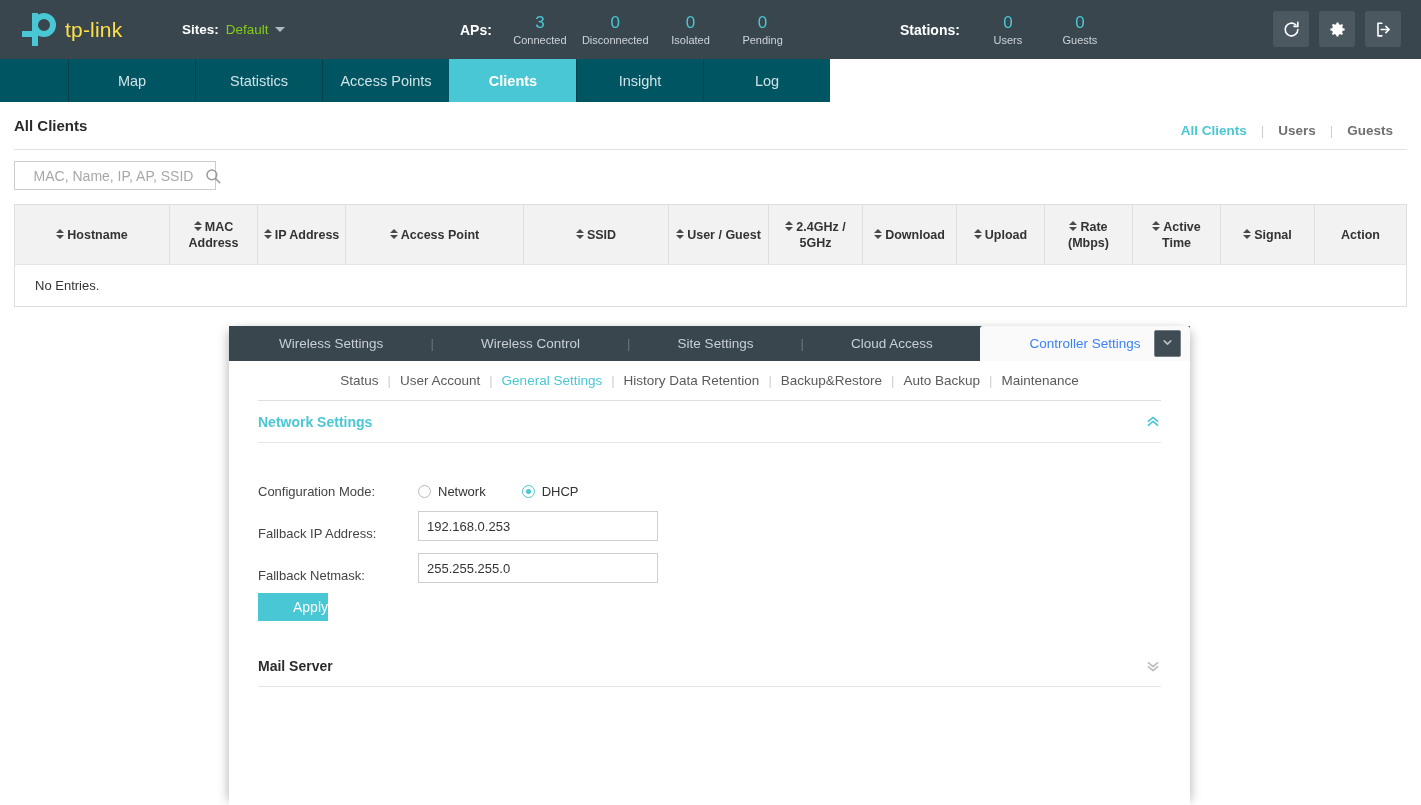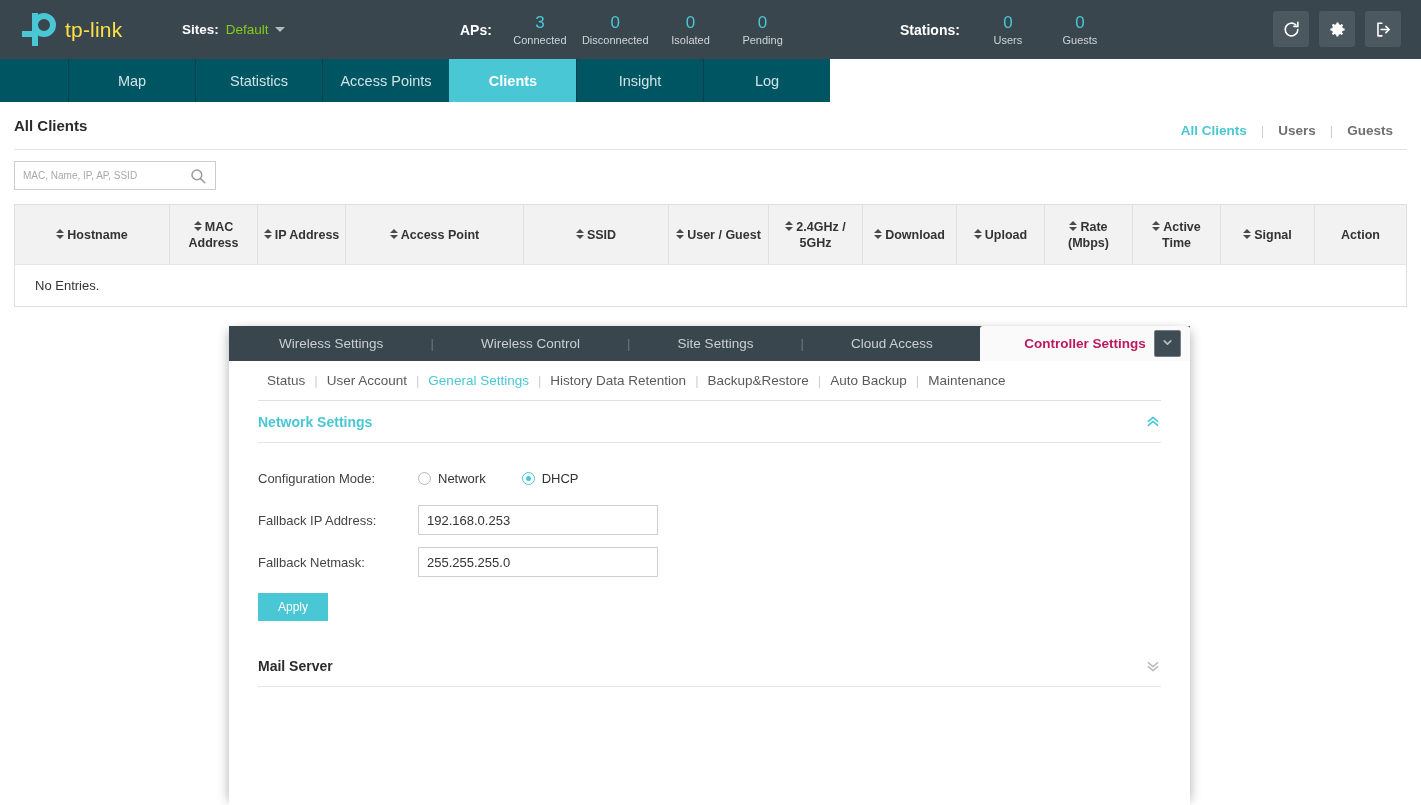"MAC, Name, IP, AP, SSID" .searchbox input { font-size: 10px -> 14px; text-align: none -> center }
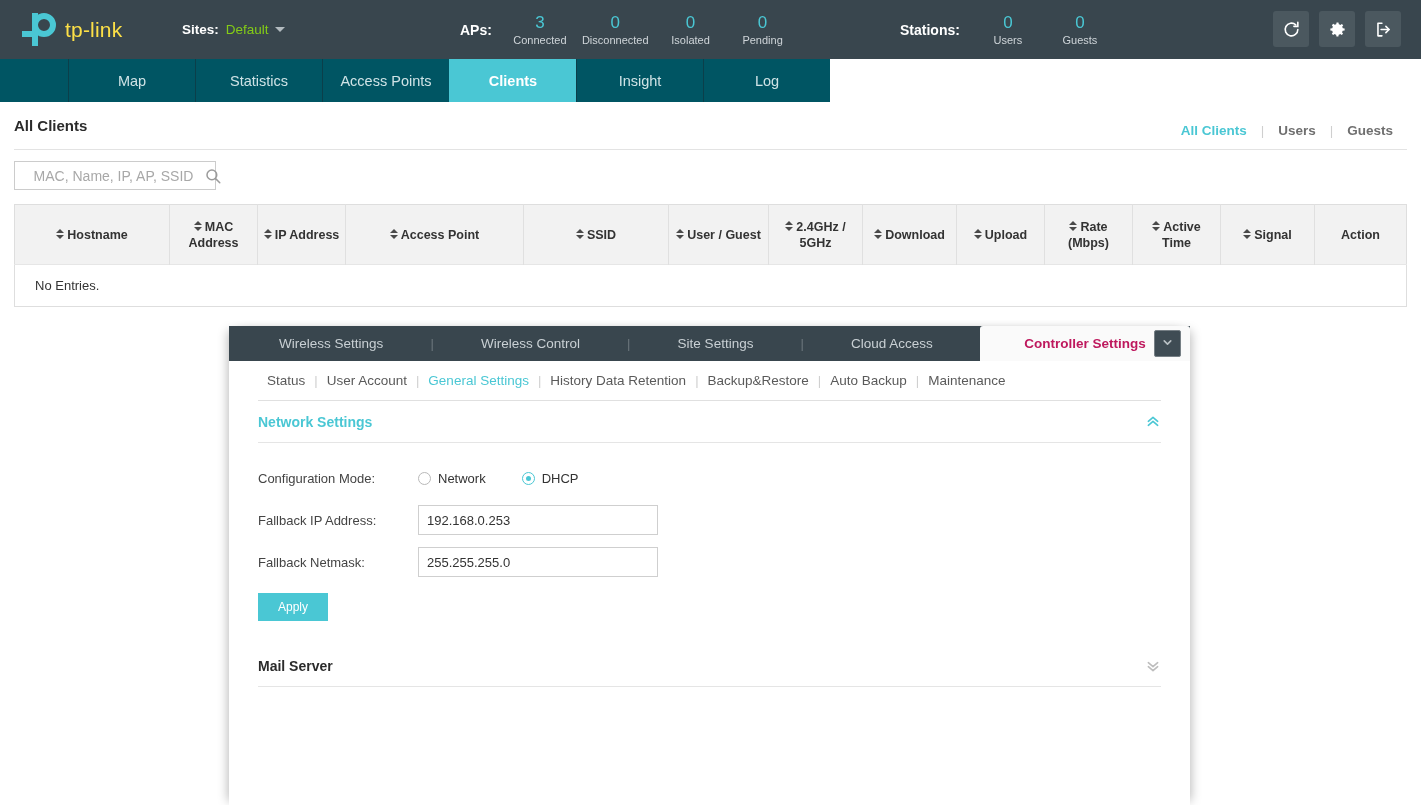"Controller Settings" .ptab.active { color: #be185d -> #3b82f6; font-weight: bold -> normal }
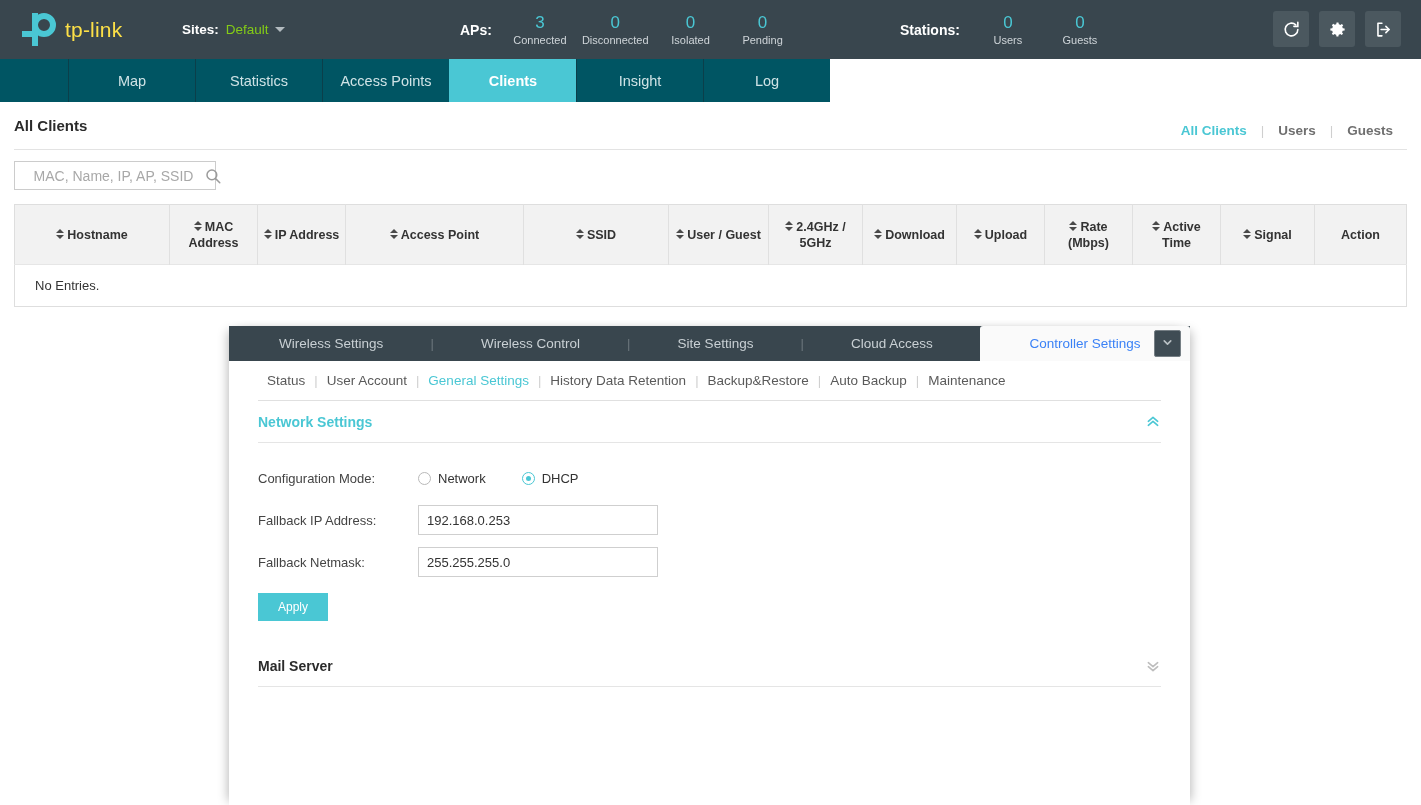"Status" .subtabs { justify-content: none -> center }
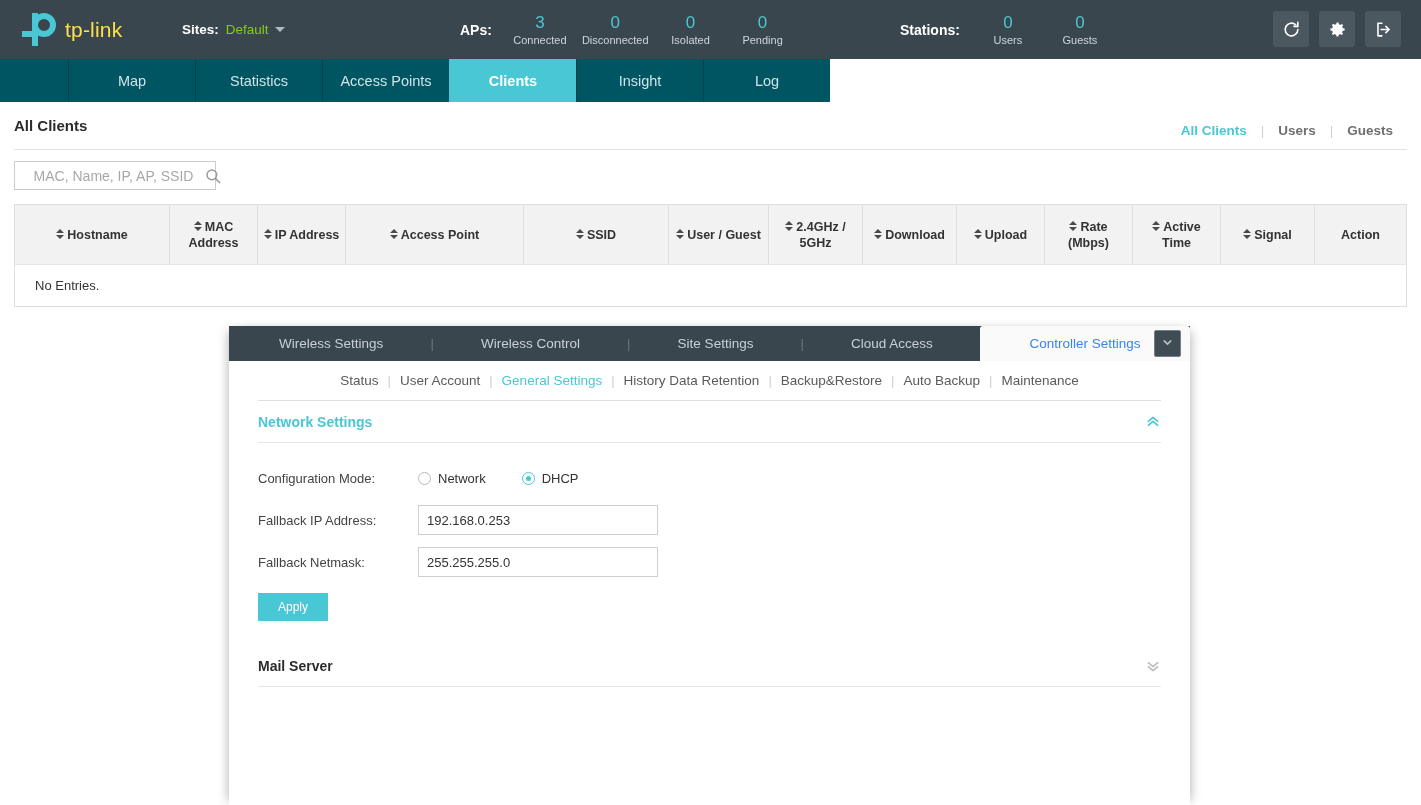"Configuration Mode:" .frow { align-items: center -> flex-end }
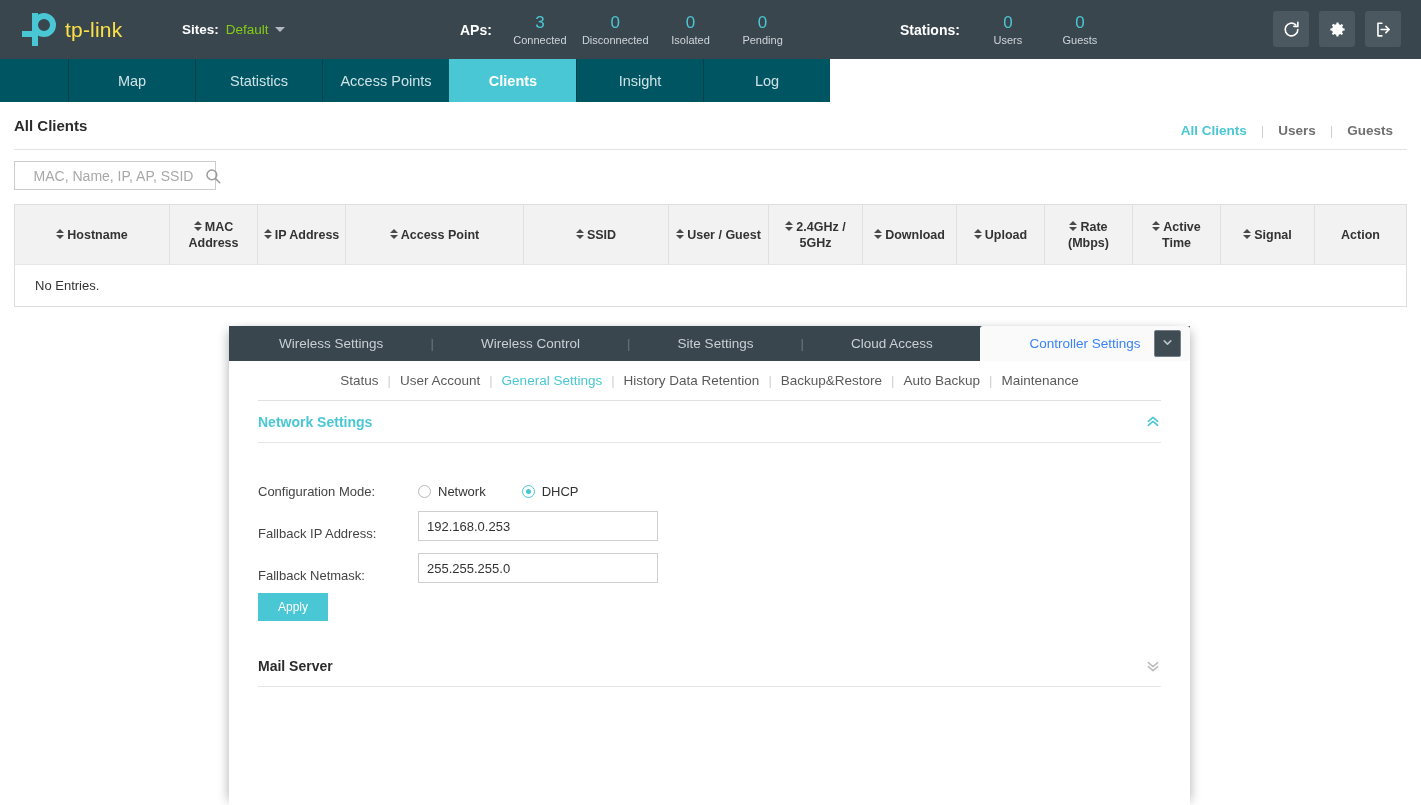"Apply" .apply-btn { font-size: 12px -> 14px; text-align: none -> right }
